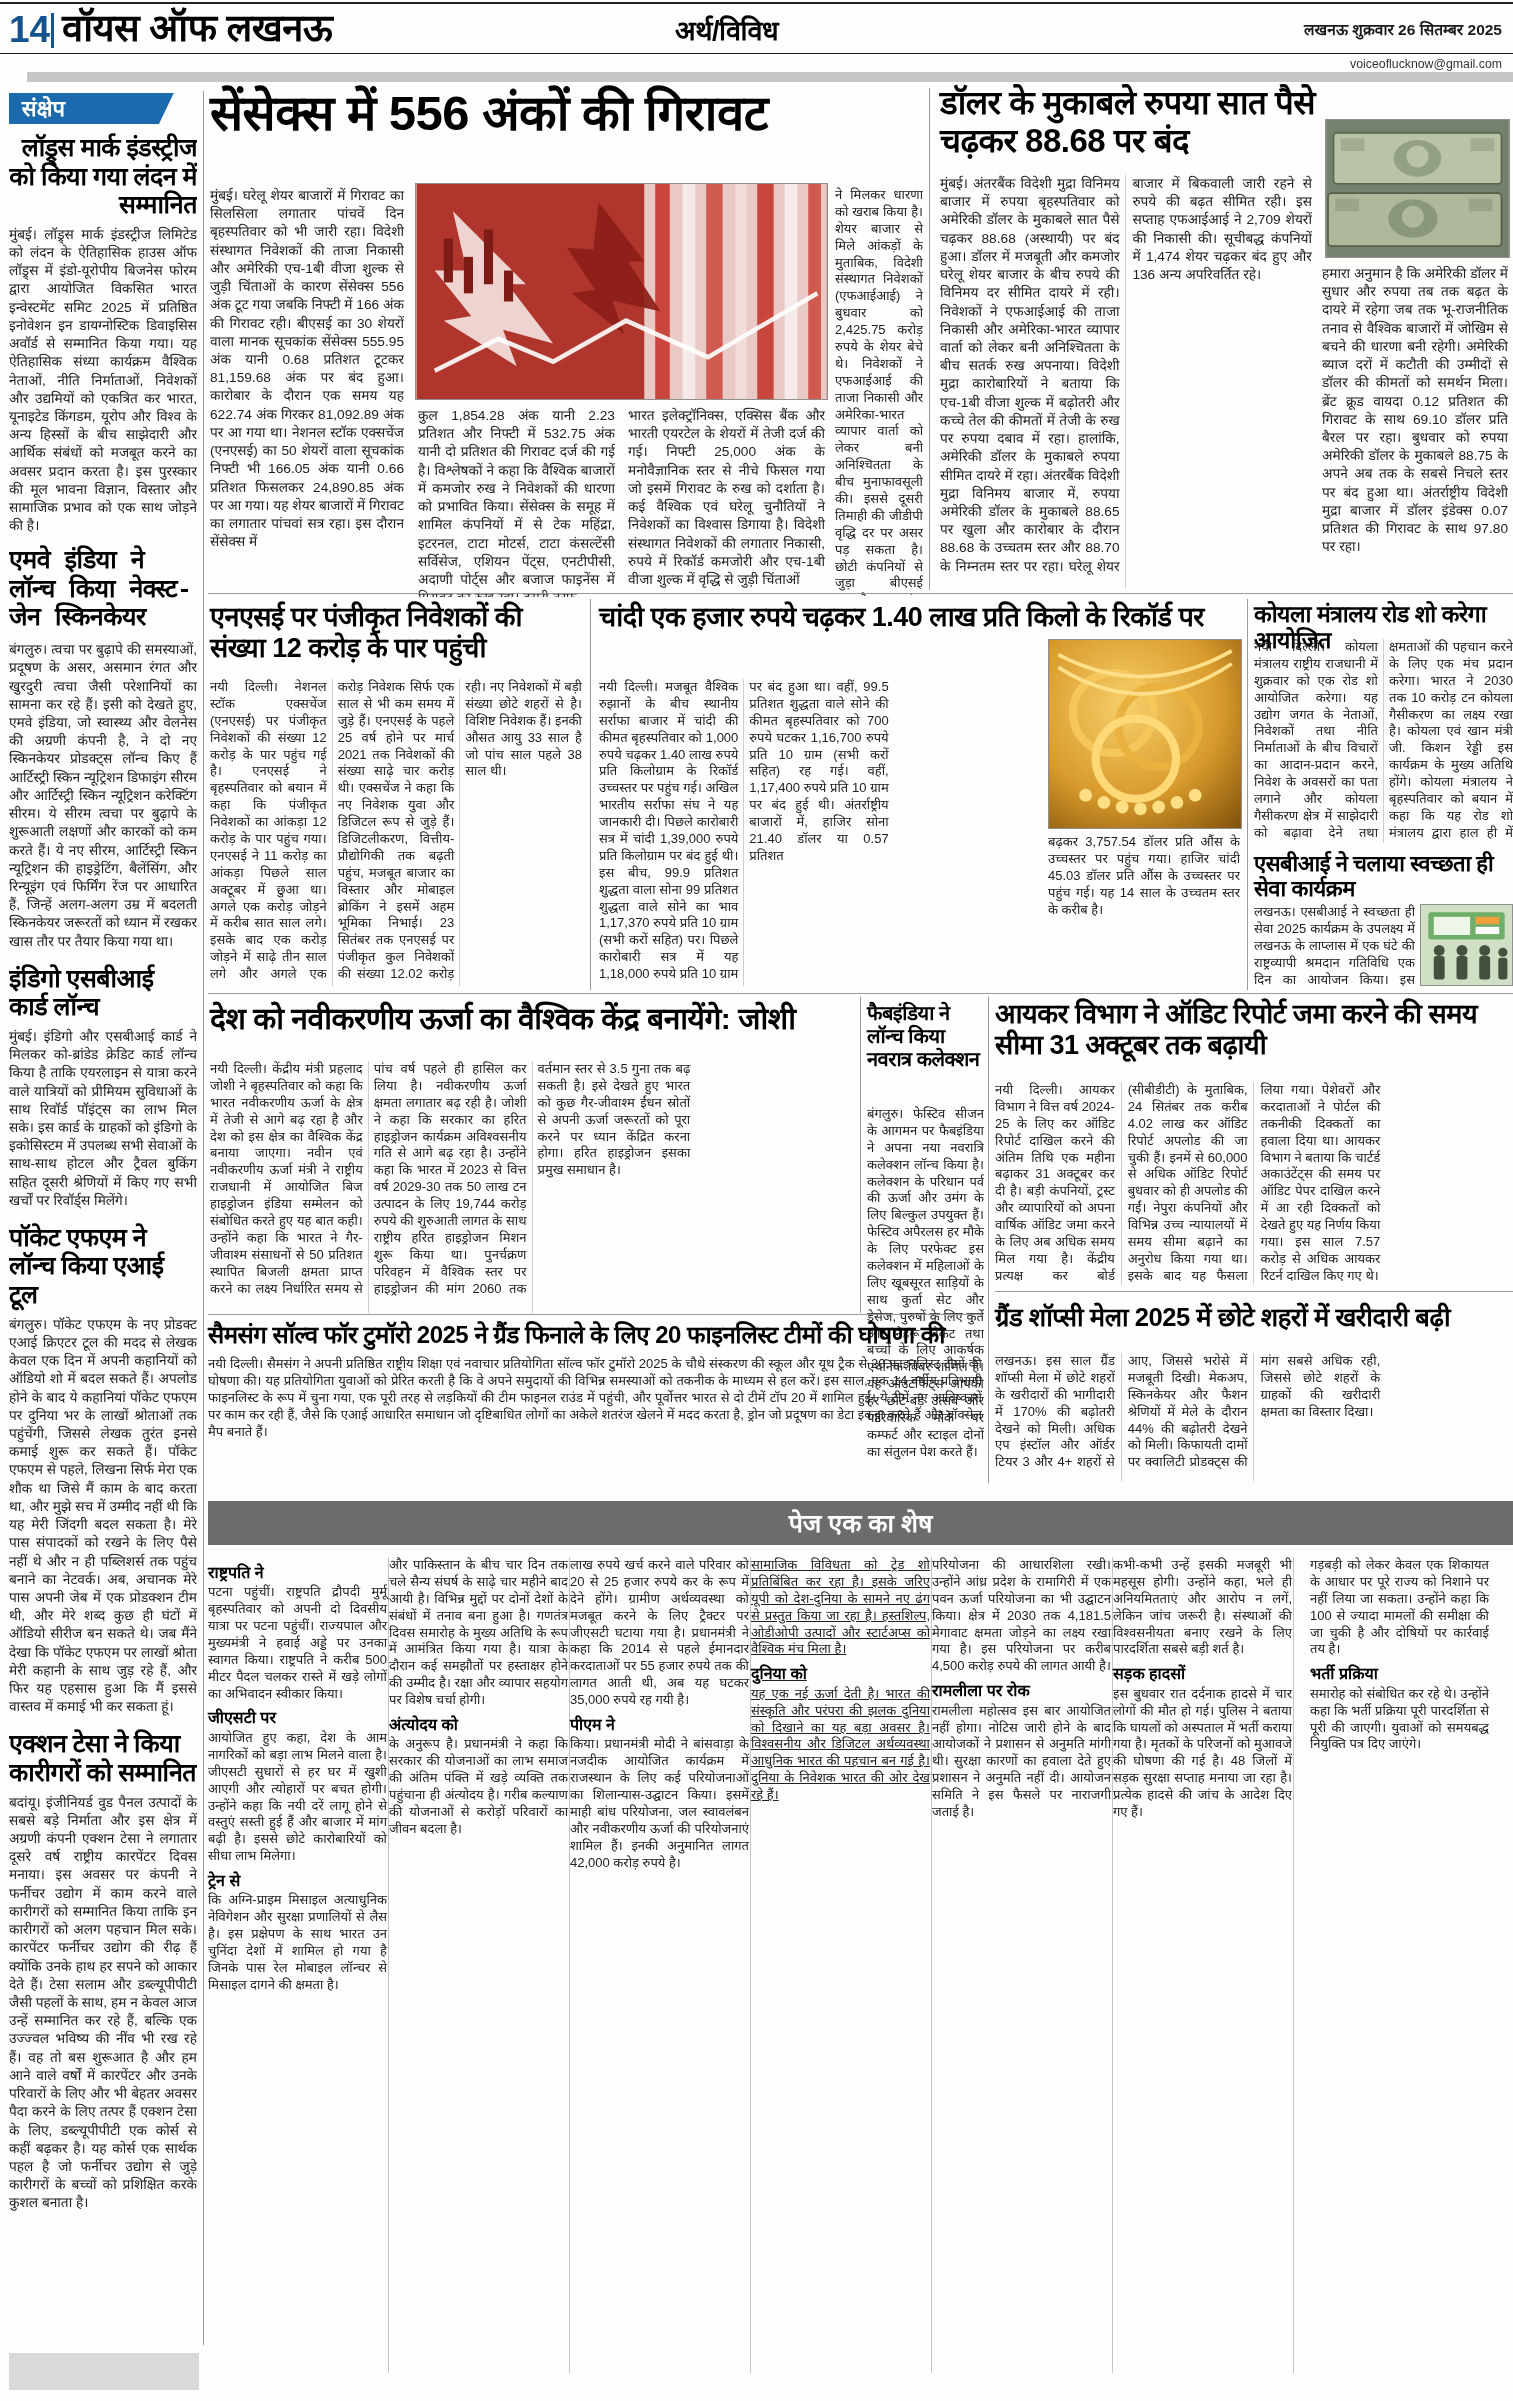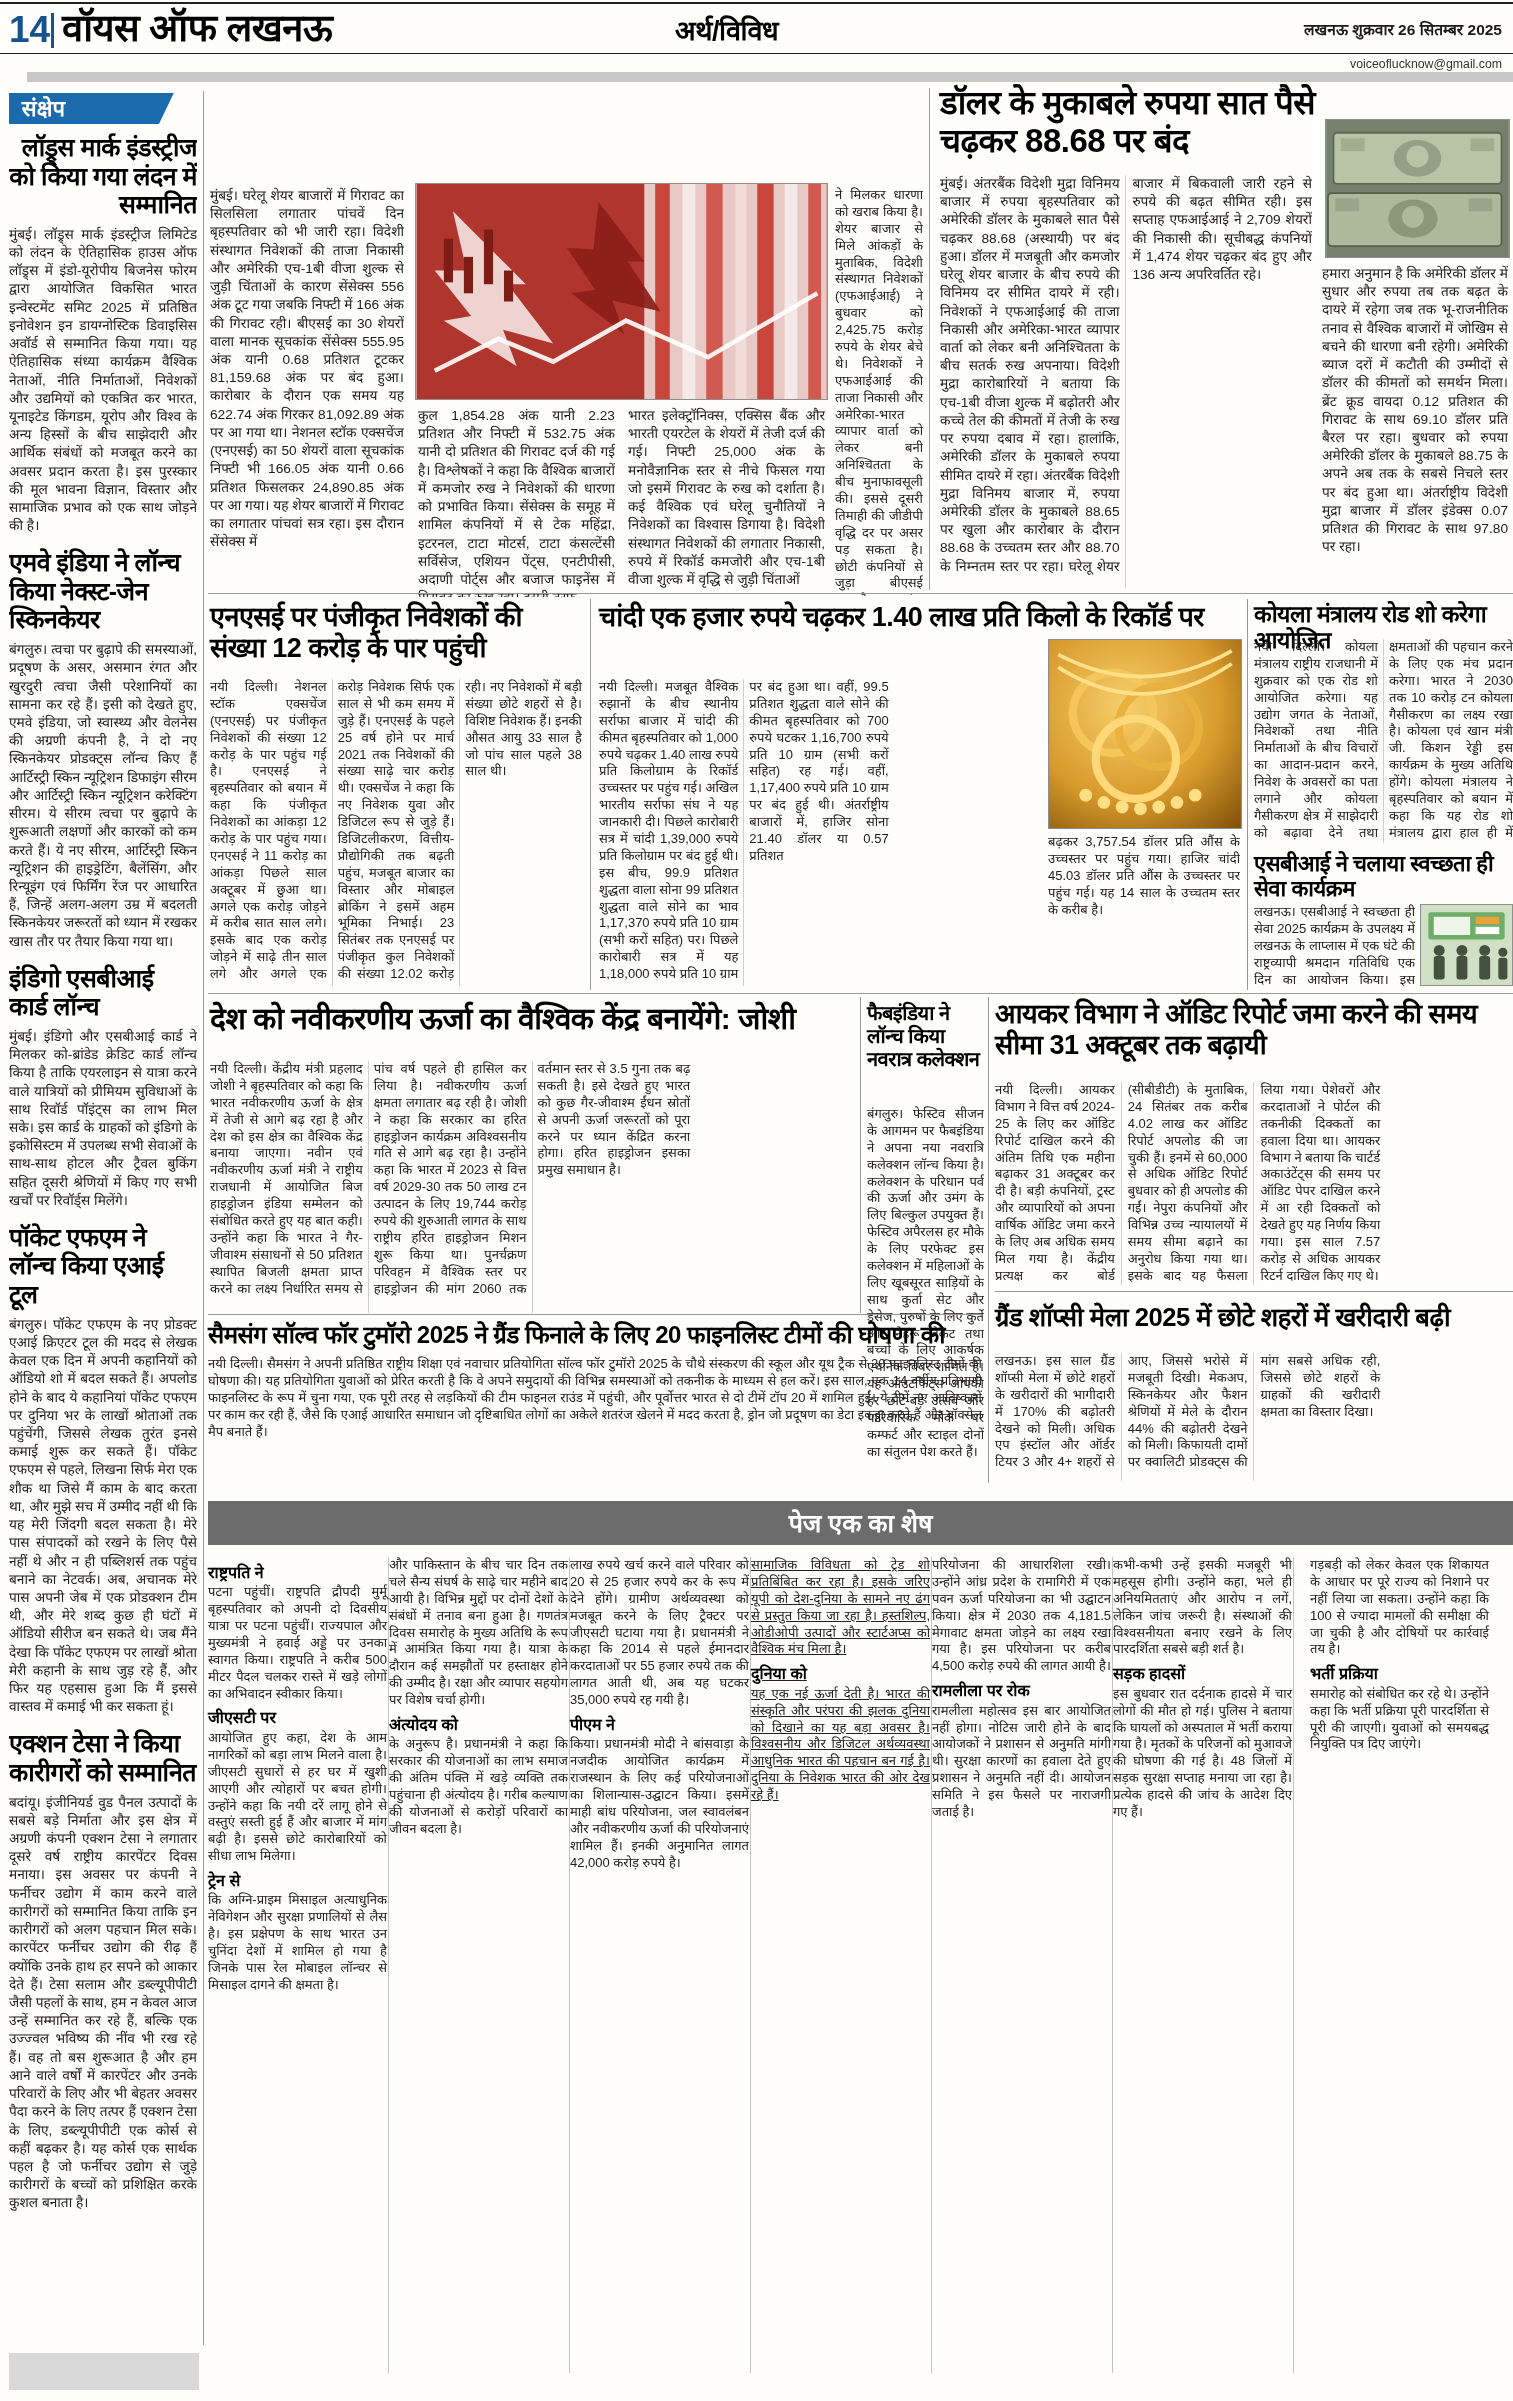"सेंसेक्स में 556 अंकों की" div.abs { html: none -> <div>सेंसेक्स में 556 अंकों की गिरावट</div> }
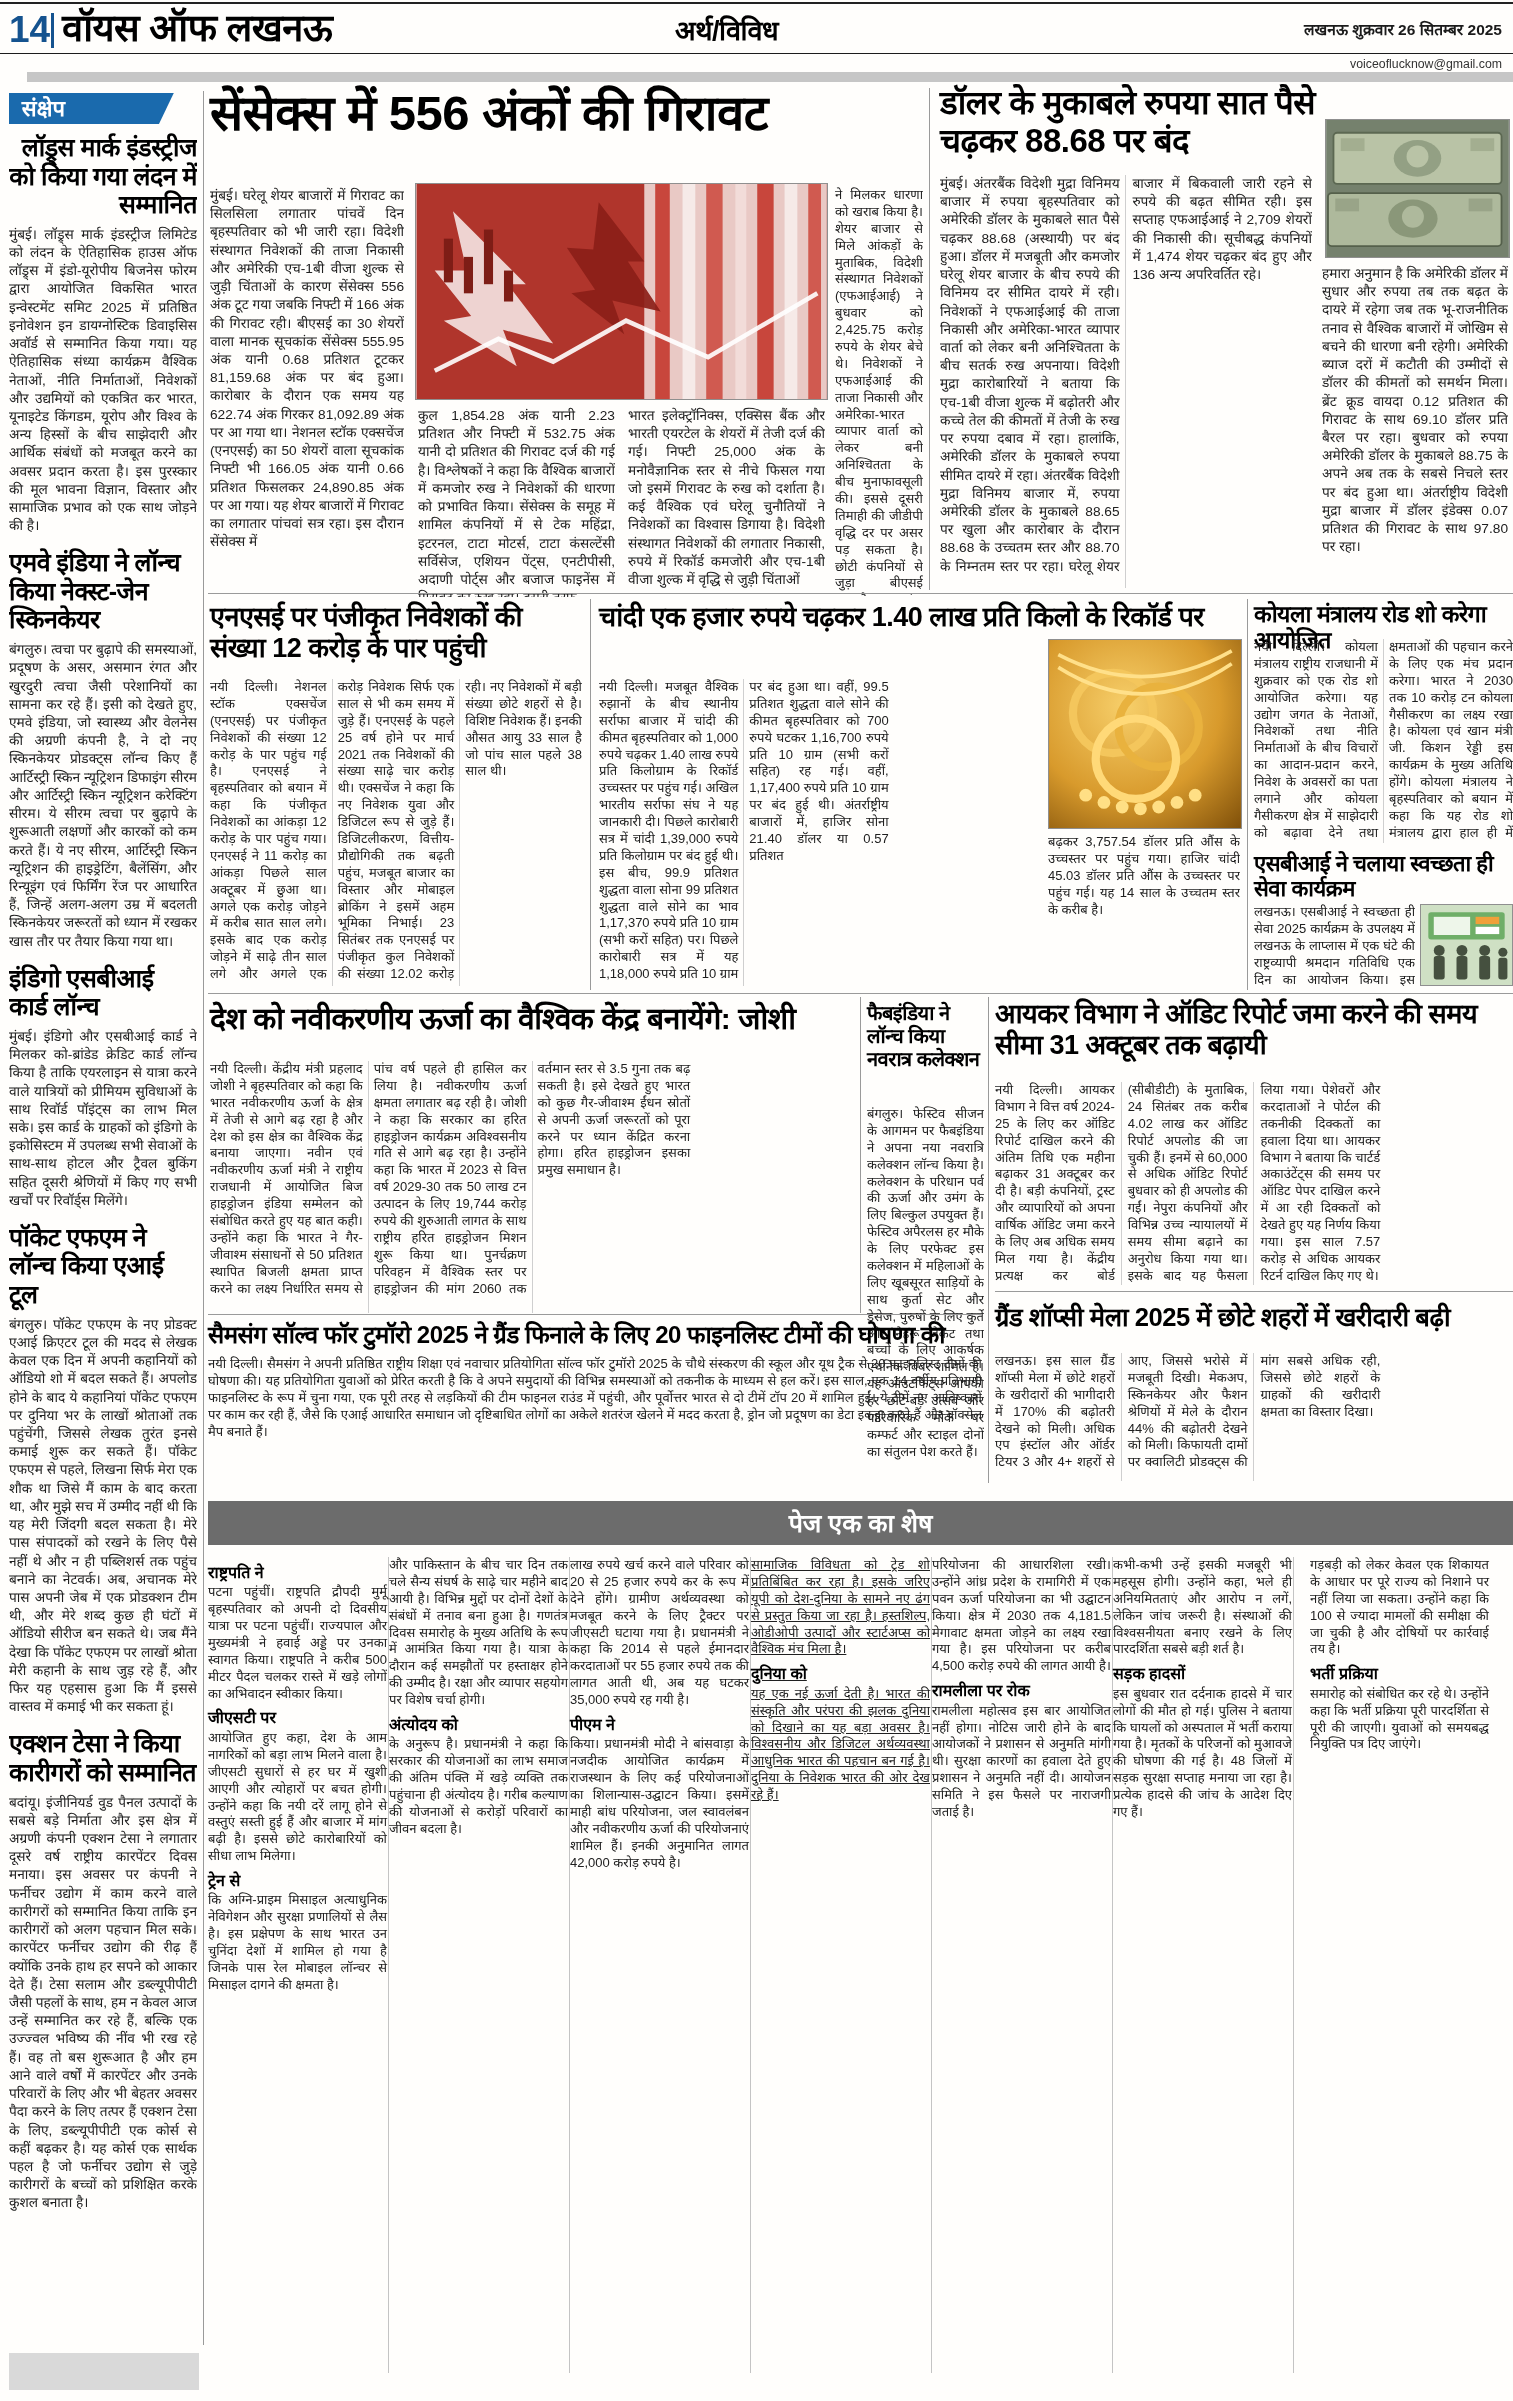"एमवे इंडिया ने लॉन्च किया" div.hl { font-family: none -> Liberation Mono, monospace }
